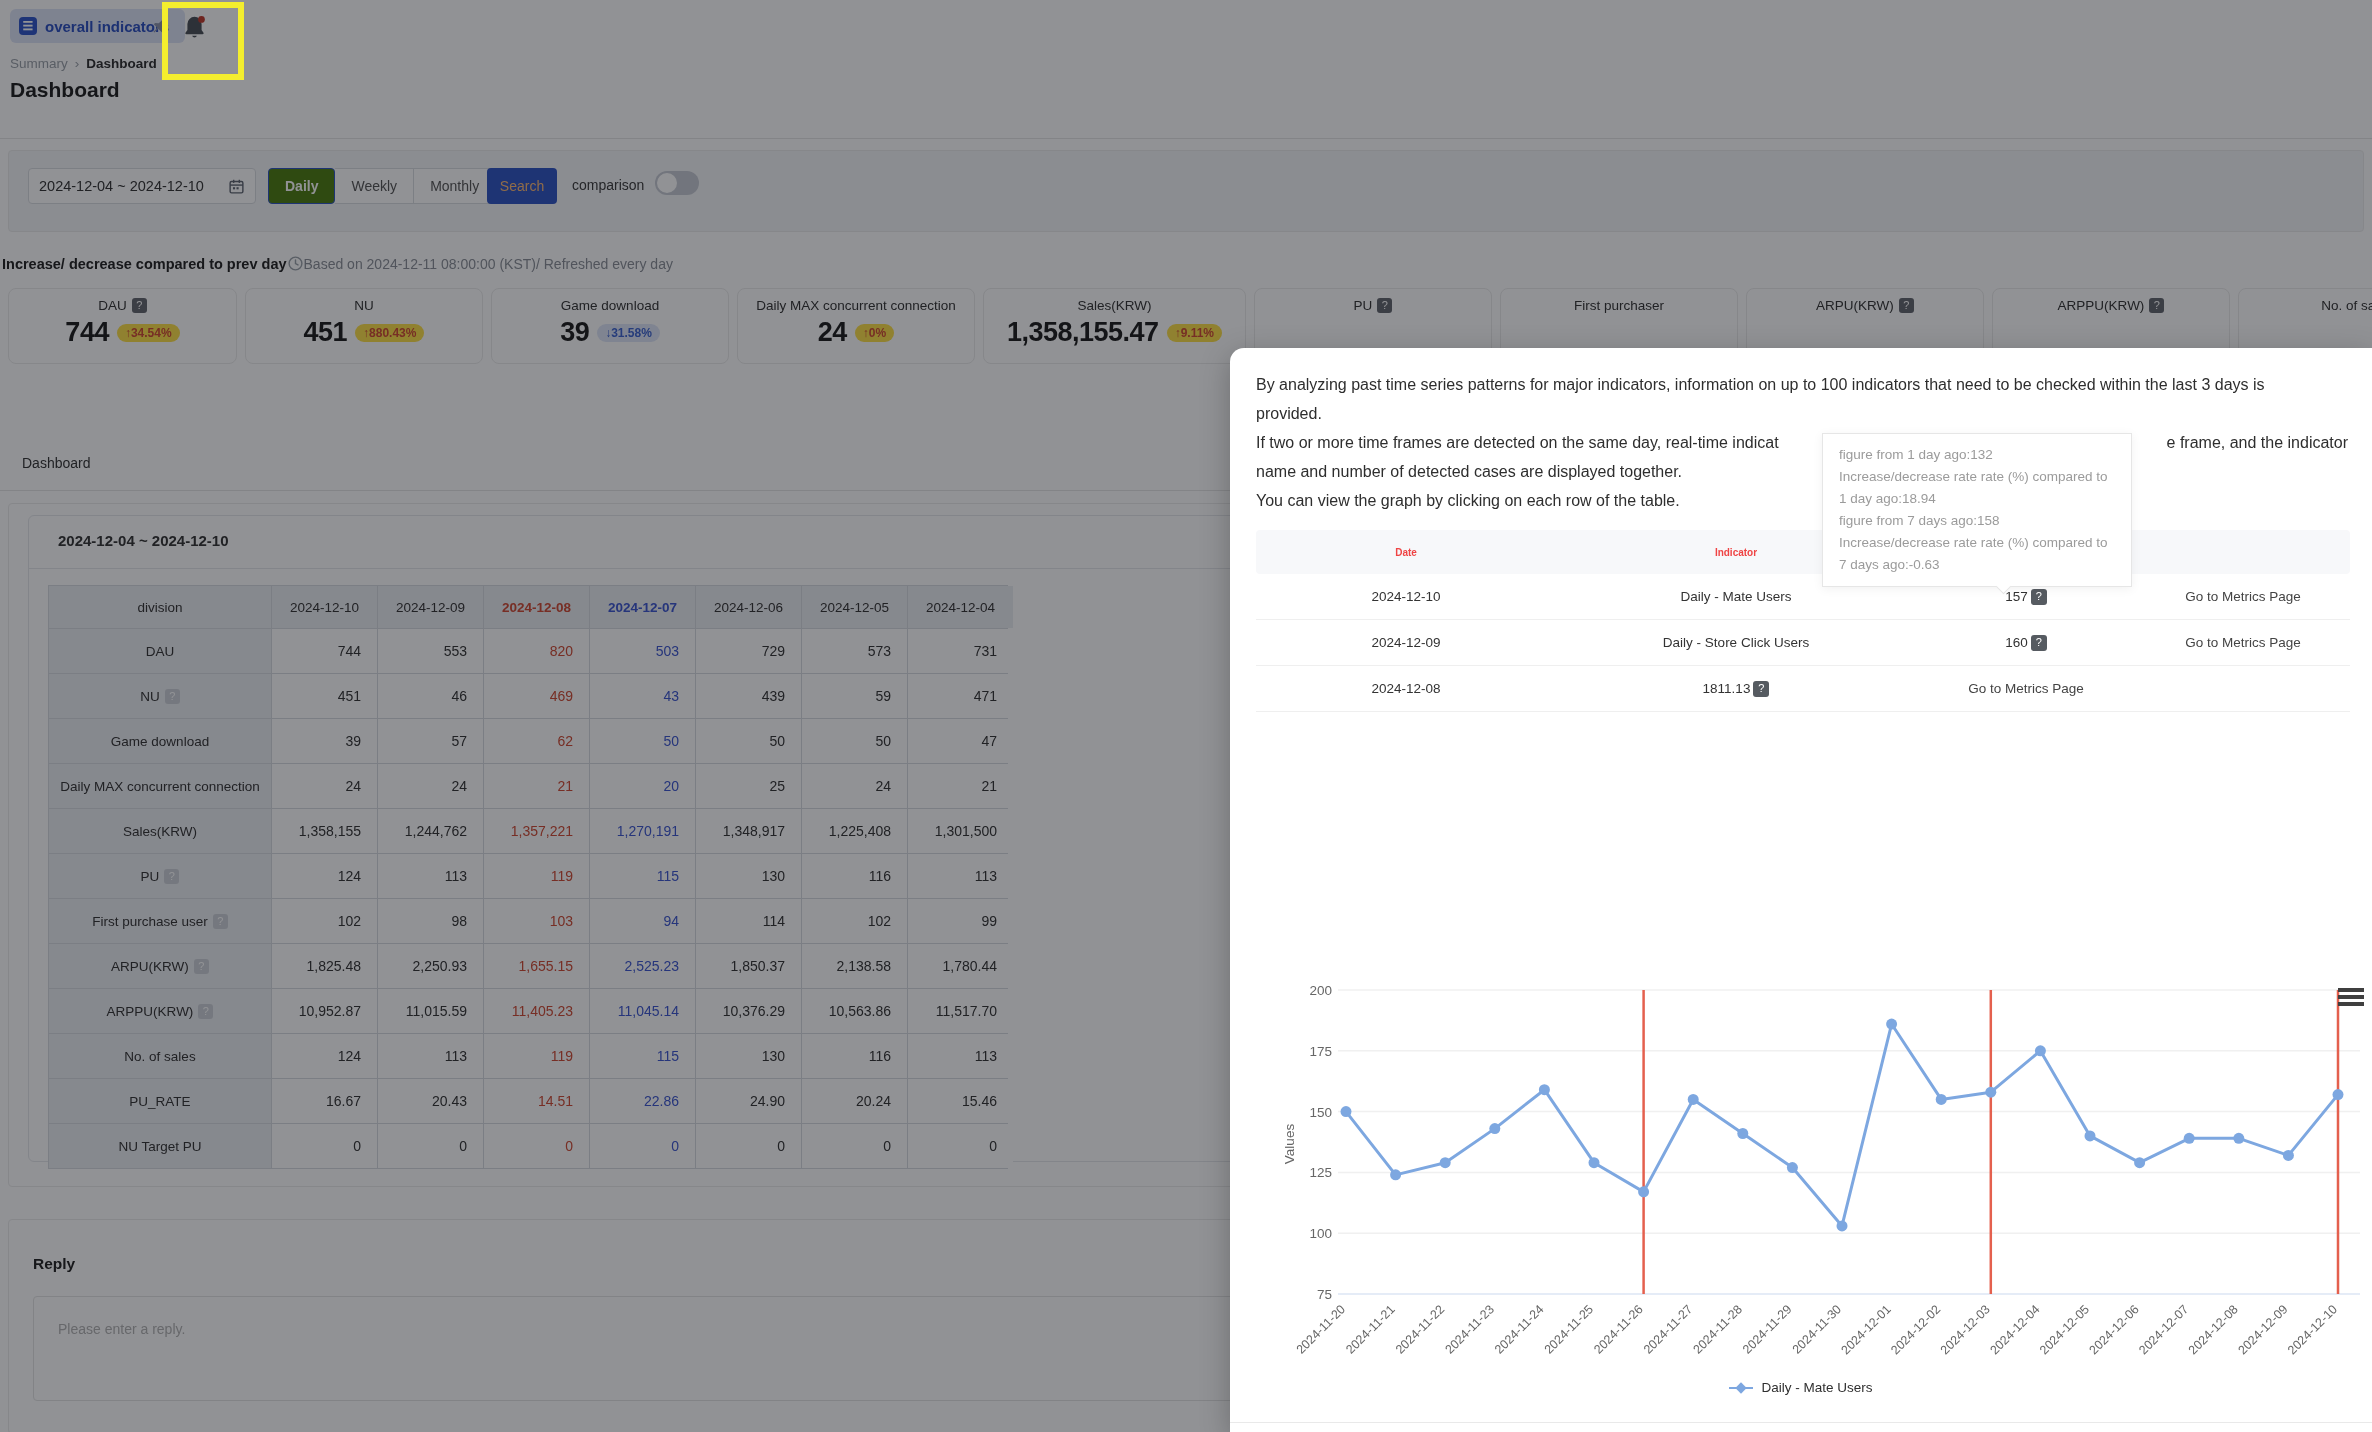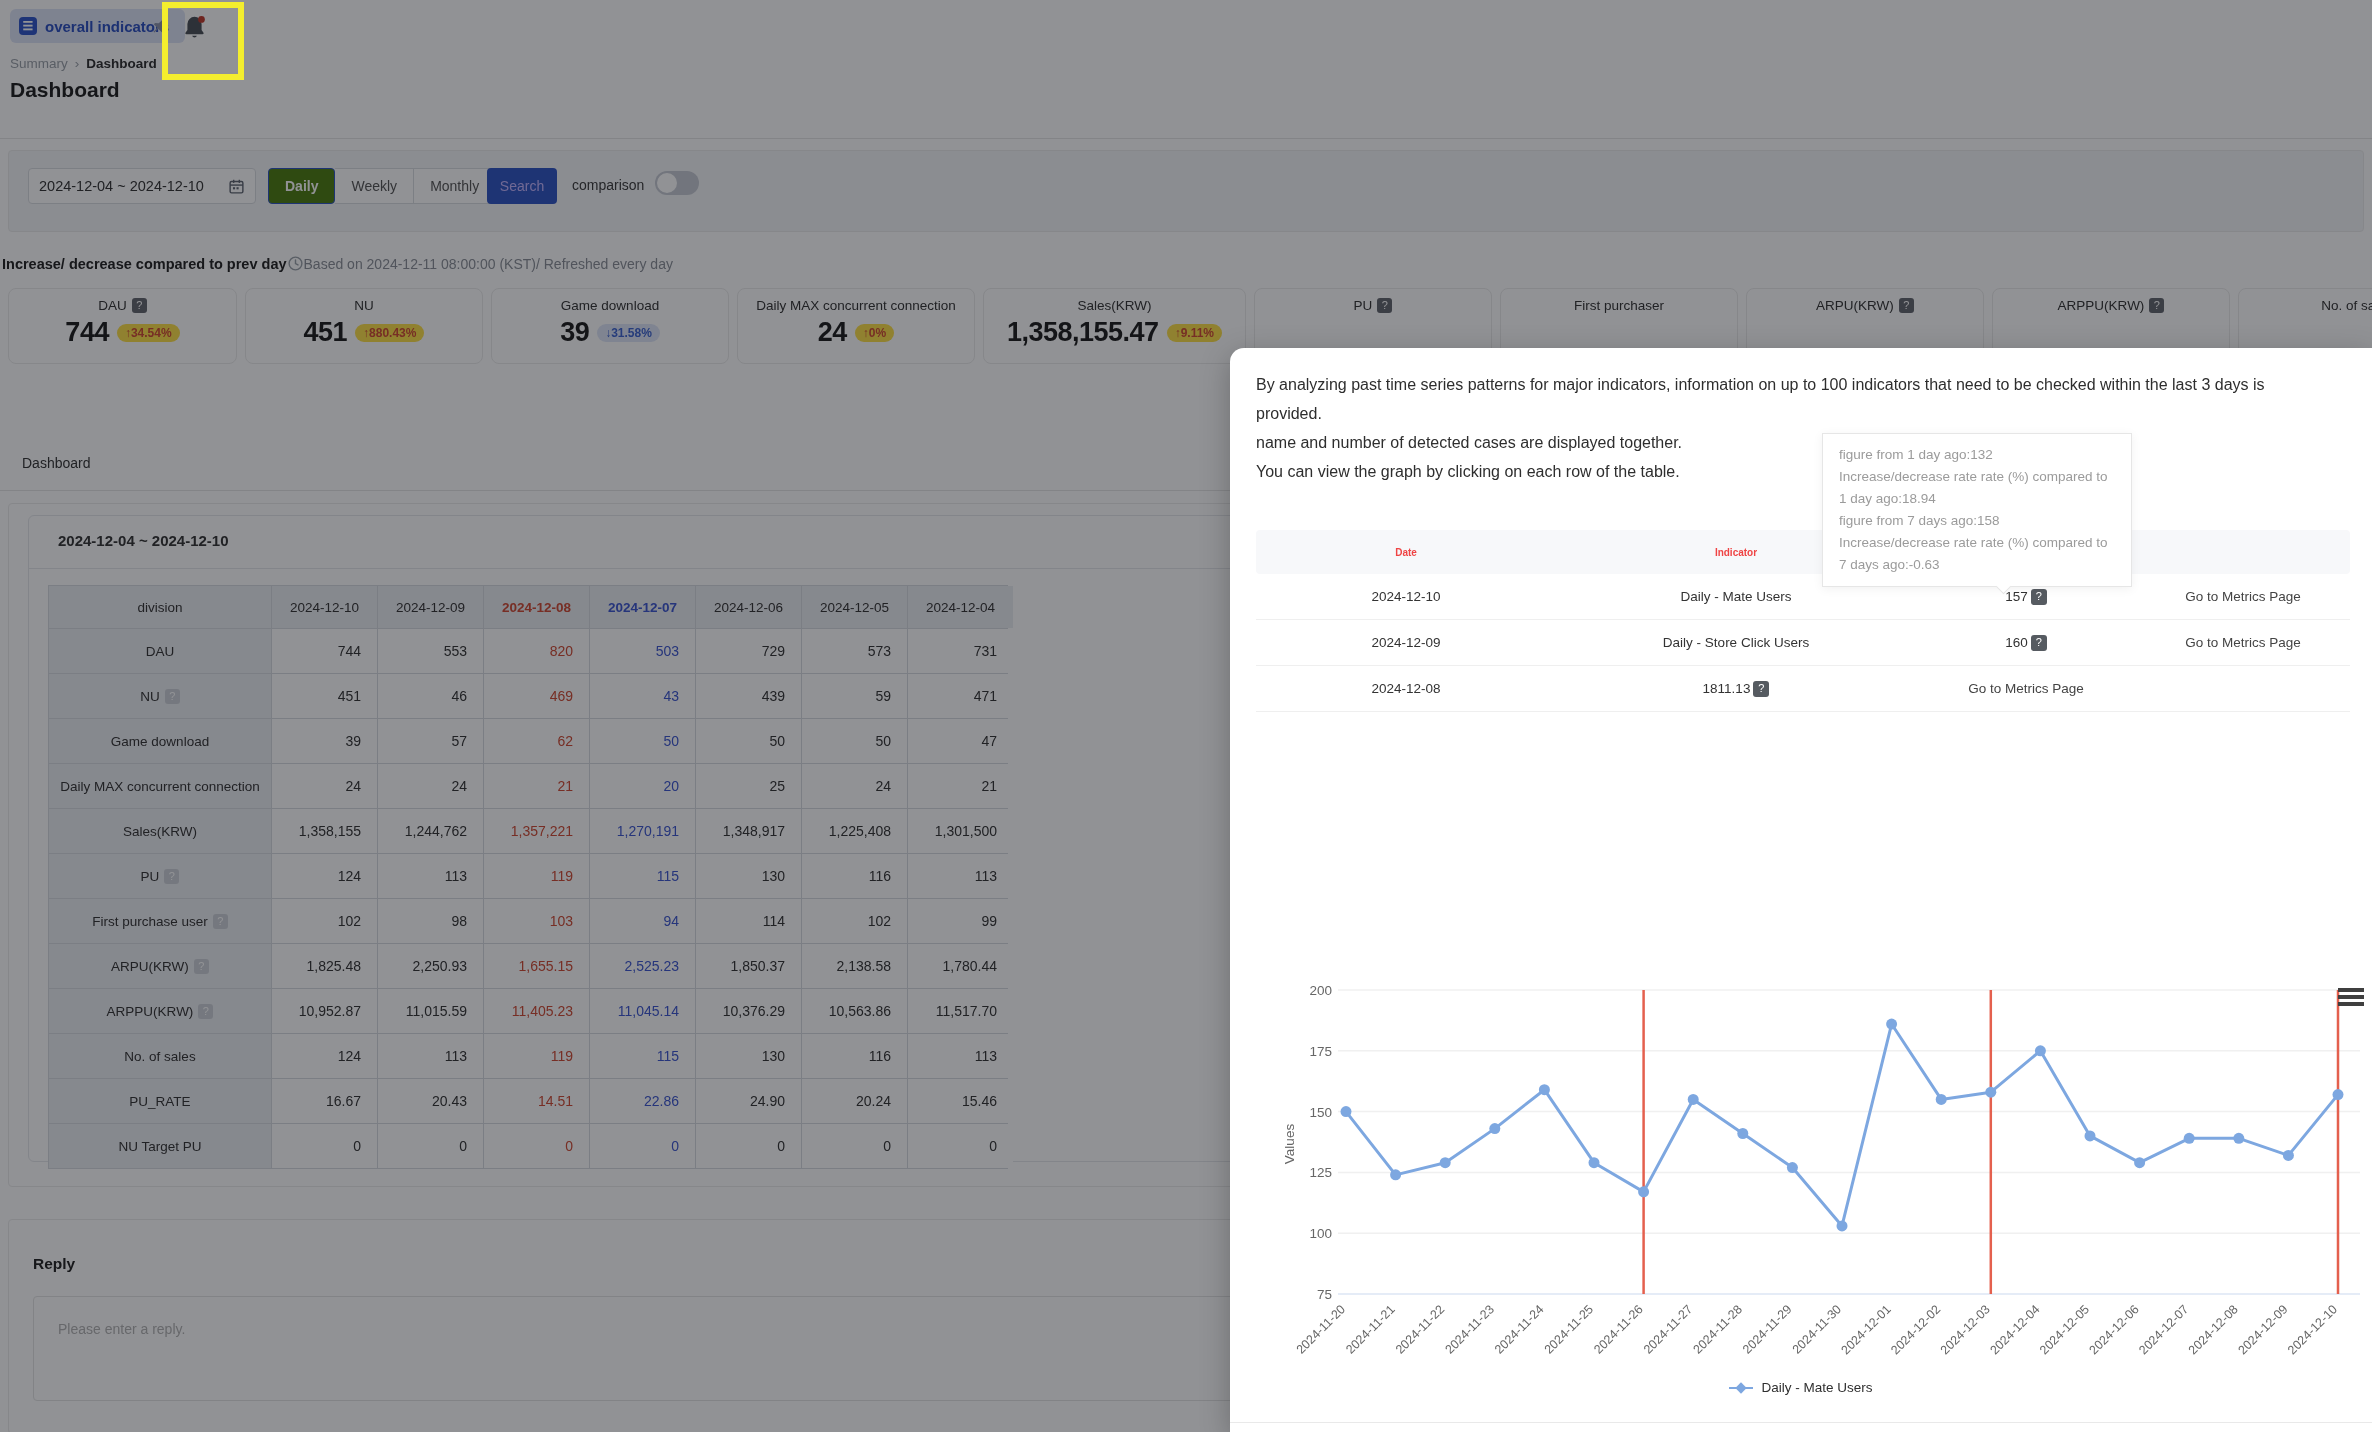"Search" .searchbtn { color: #c4b5fd -> #fdba74 }
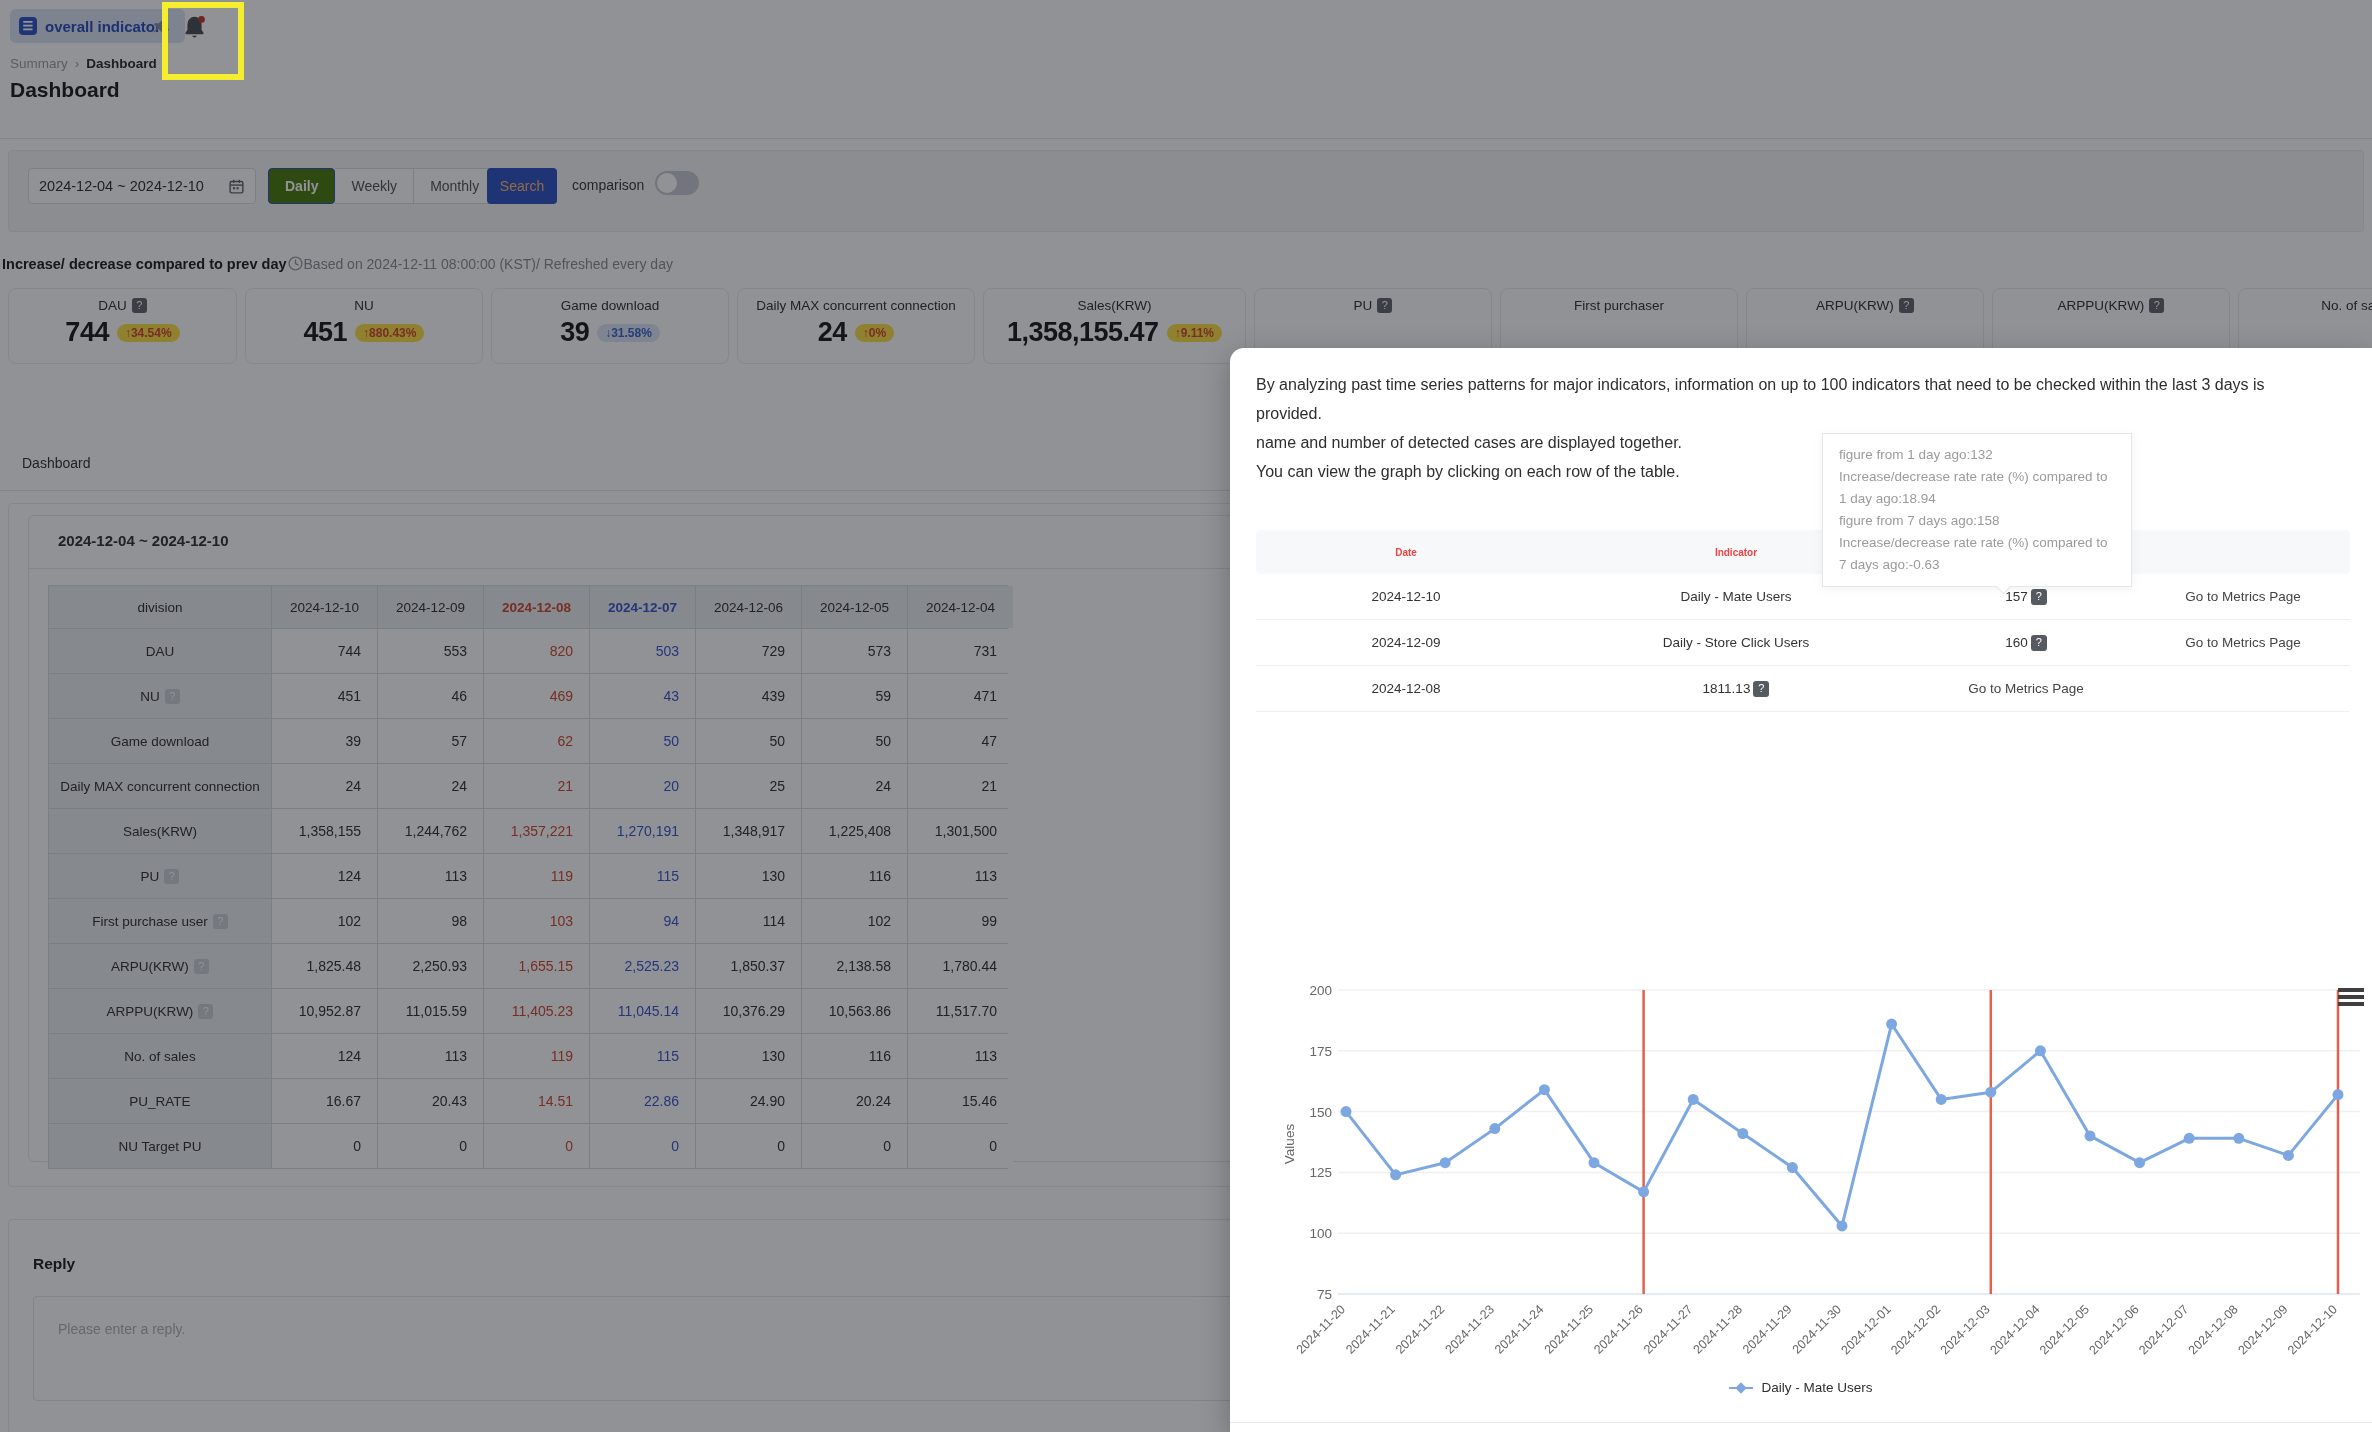"If two or more time" div.between { html: none -> <div> <span>If two or more time frames are detected on the same day, real-time indicat</span> <span>e frame, and the indicator</span> </div> }
